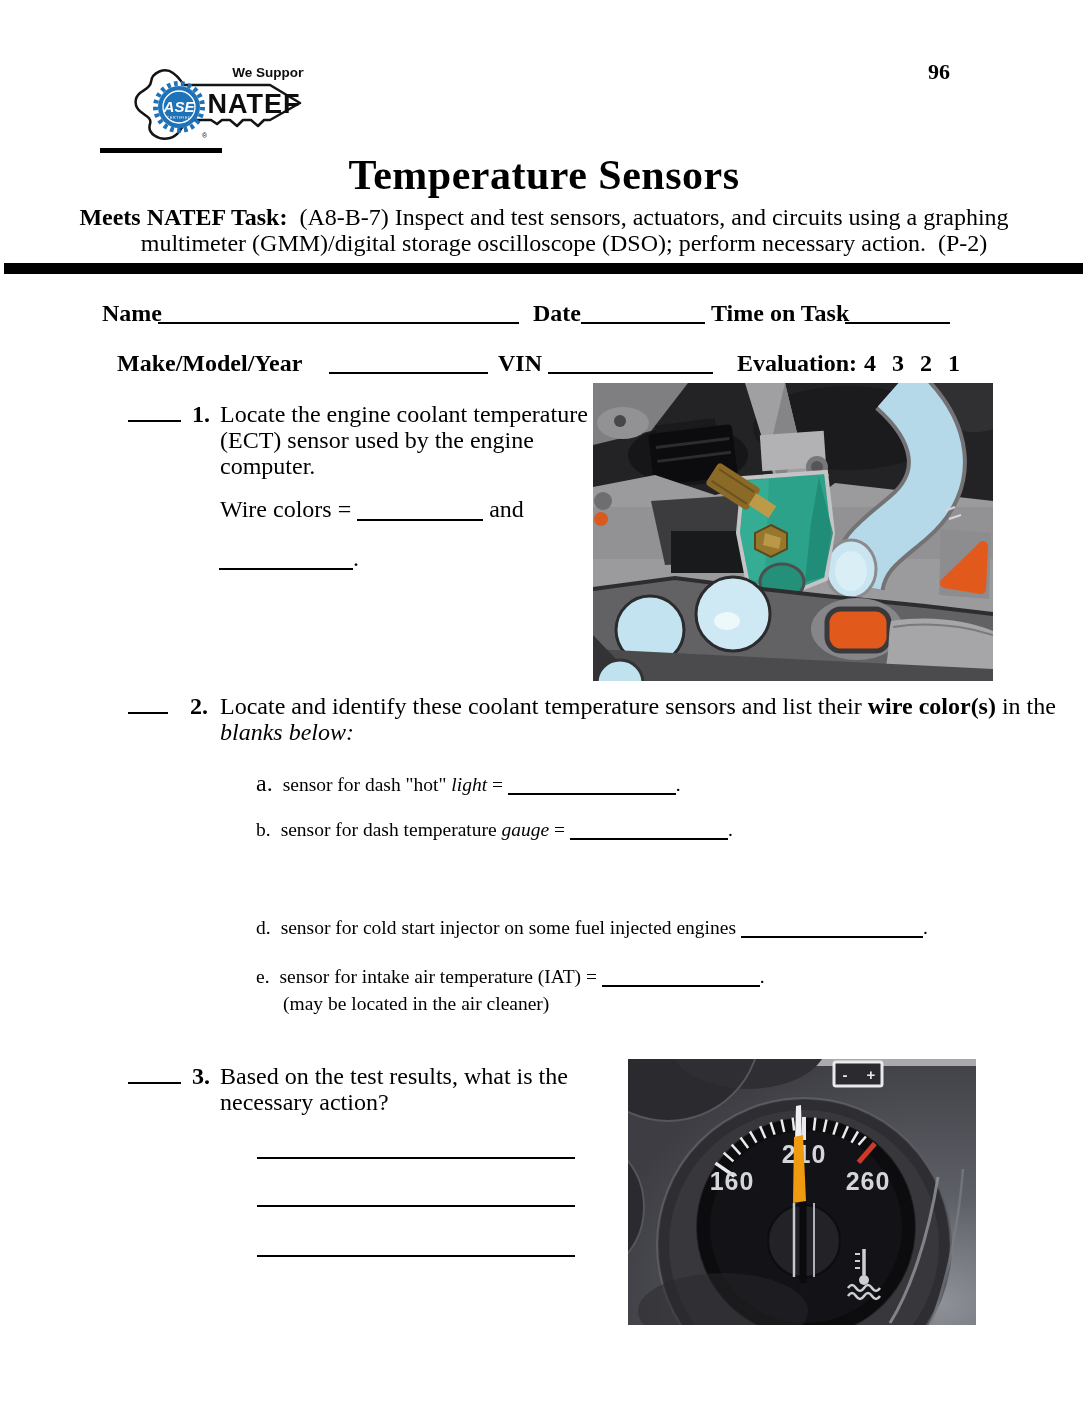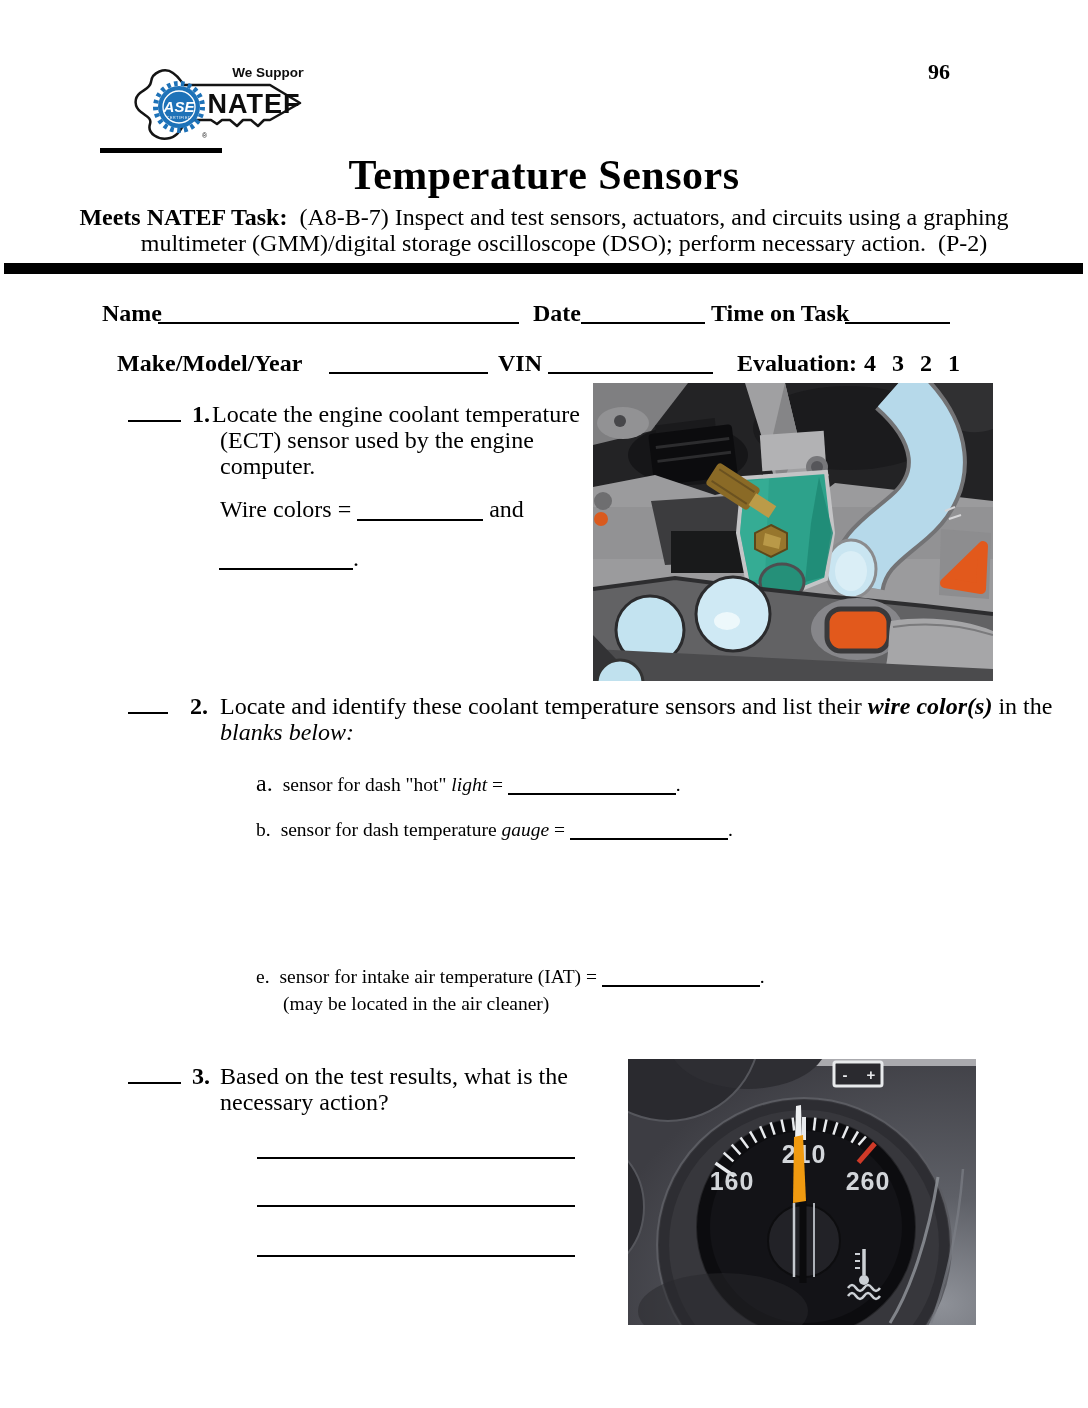"Locate the engine coolant temperature" div.abs { left: 212px -> 220px }
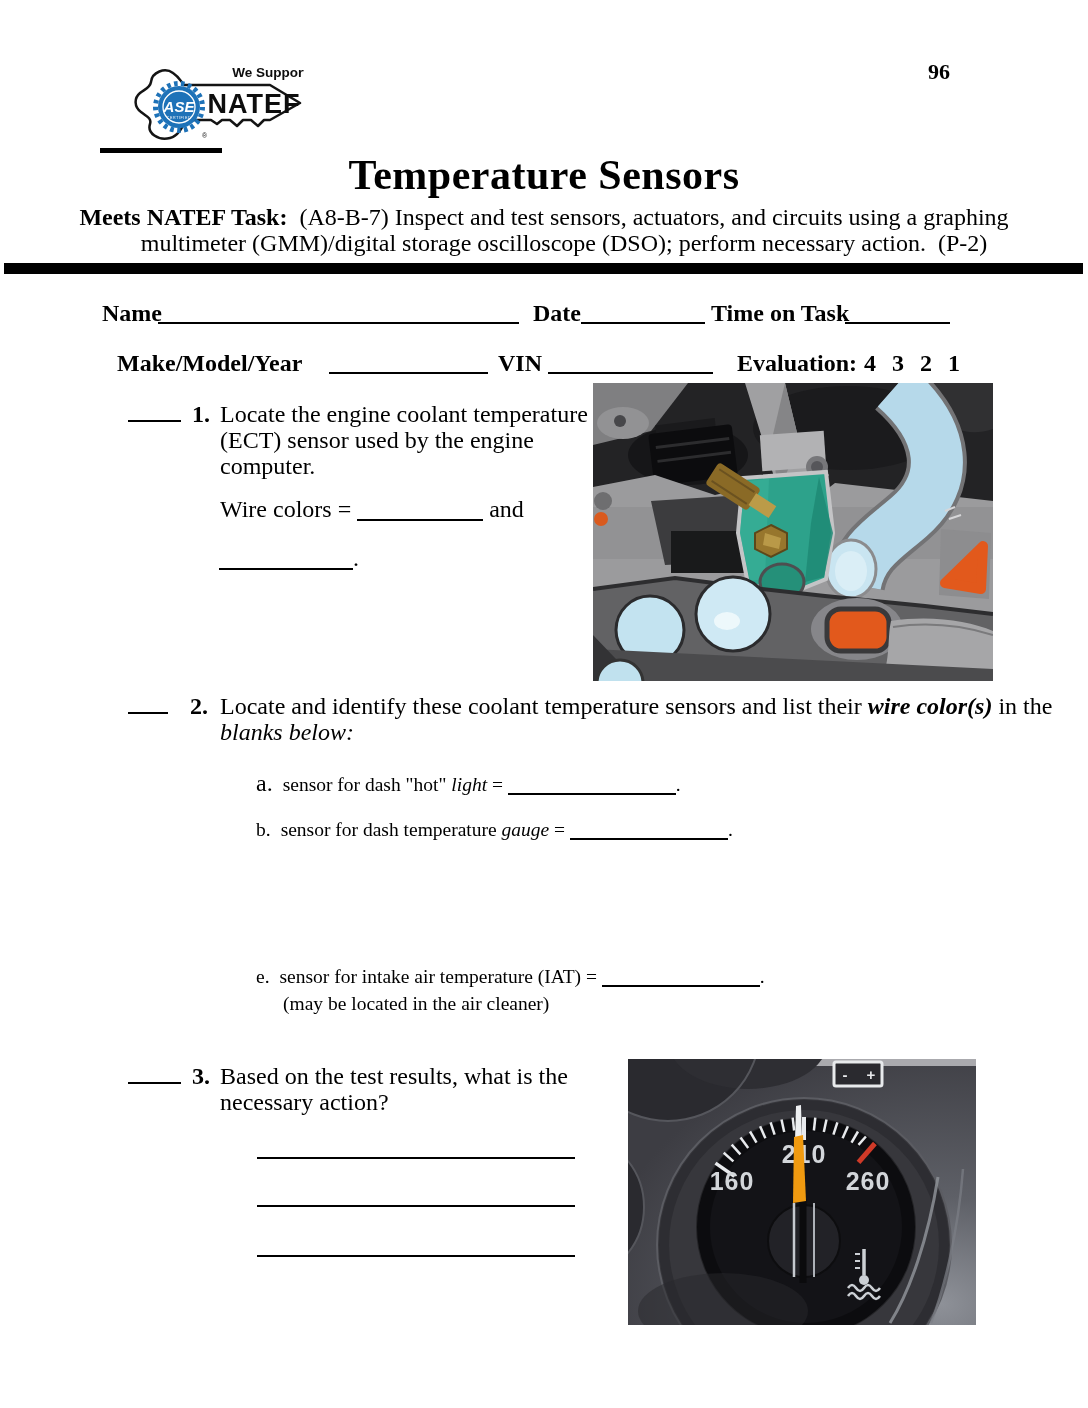"wire color(s)" .bi { font-style: italic -> none }
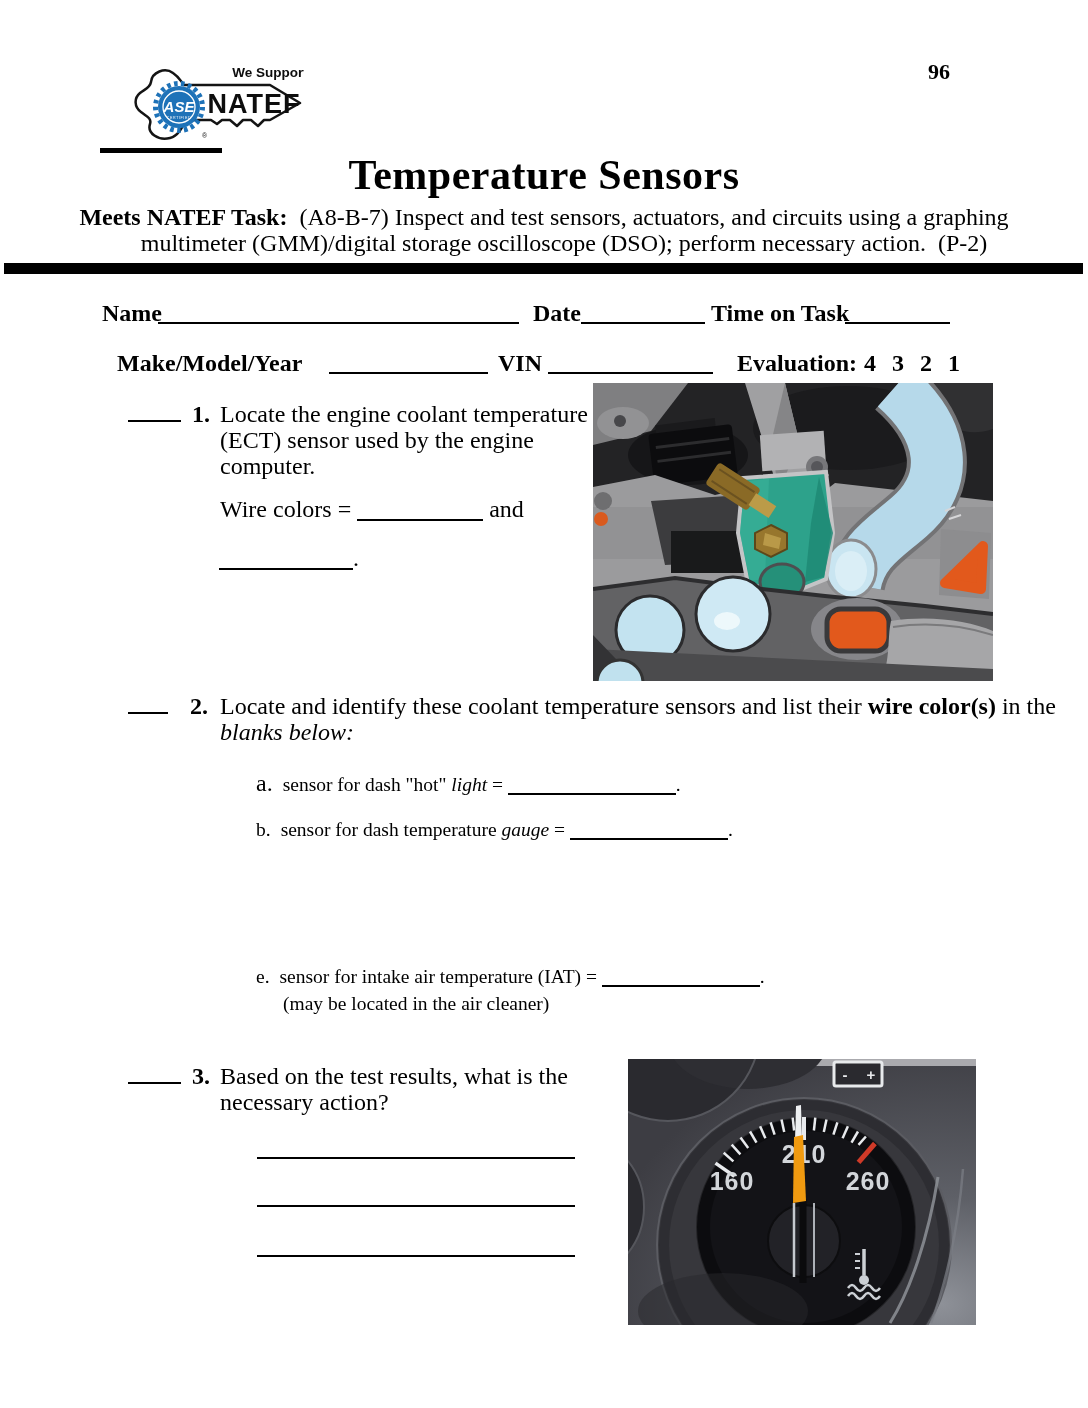"d. sensor for cold start" div.abs { html: none -> <div><span>d.</span><span>sensor for cold start injector on some fuel injected engines </span><span></span><span>.</span></div> }
